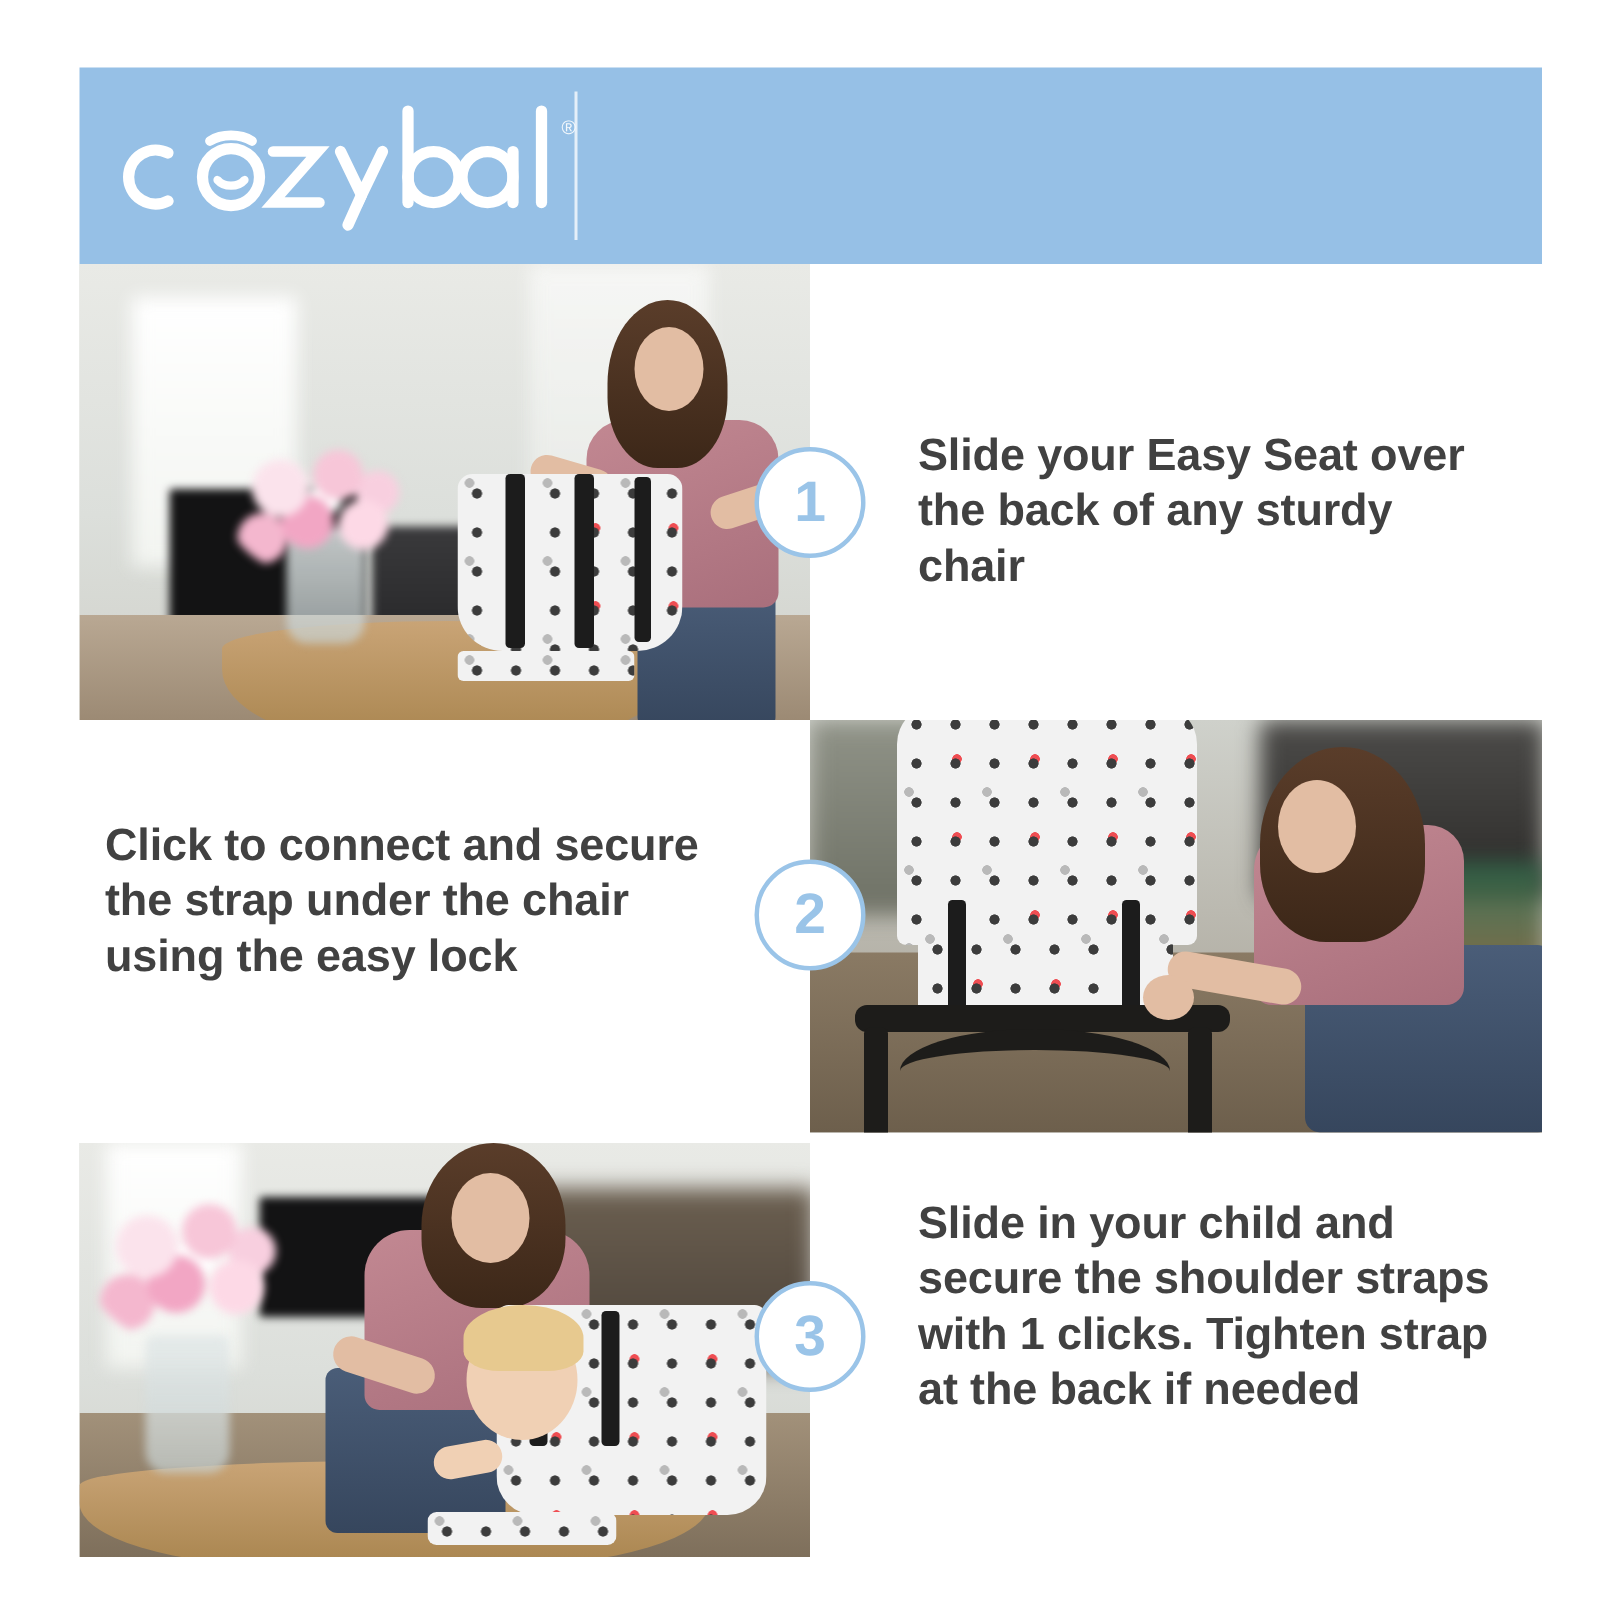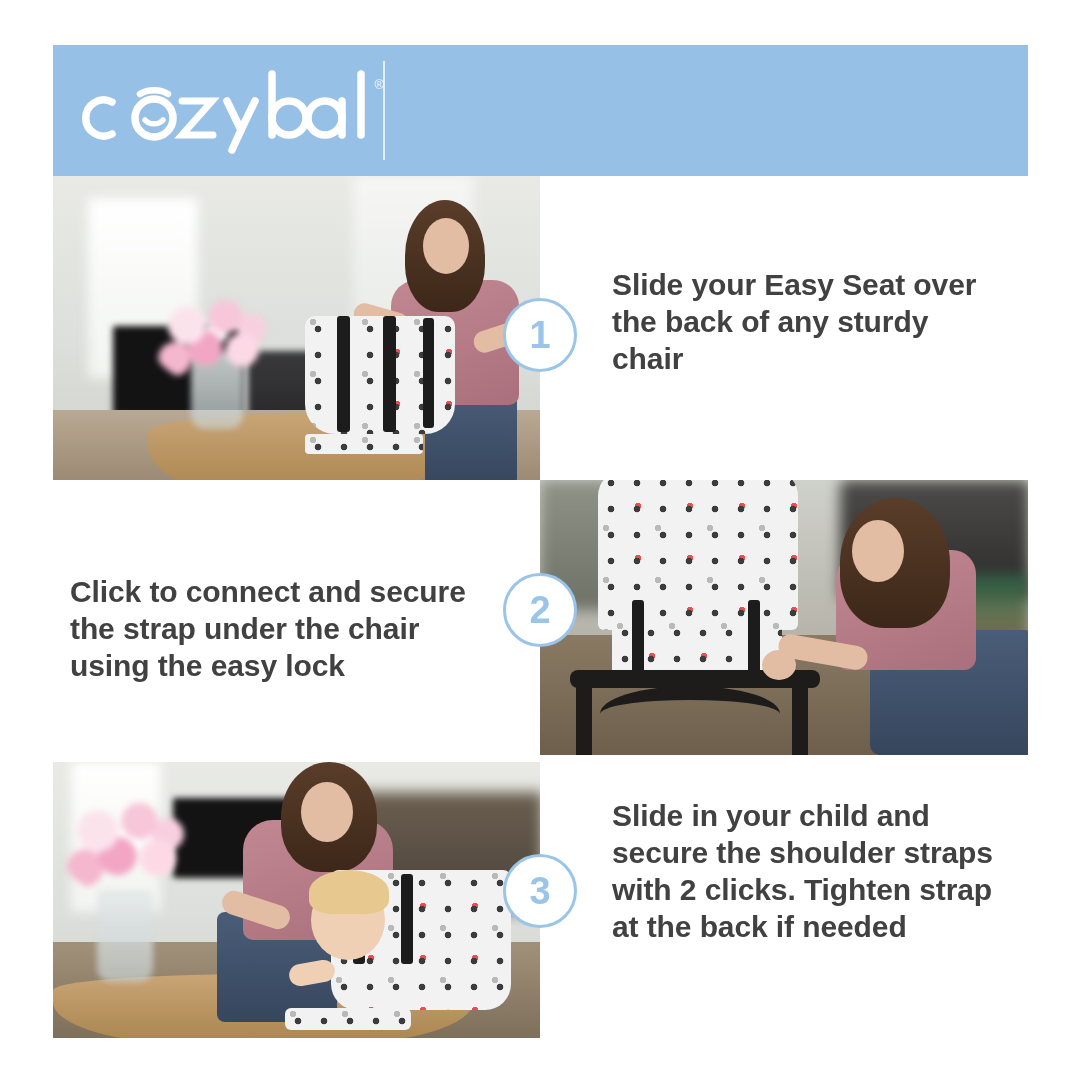"Slide your Easy Seat over" #text-1 { top: 267px -> 286px }
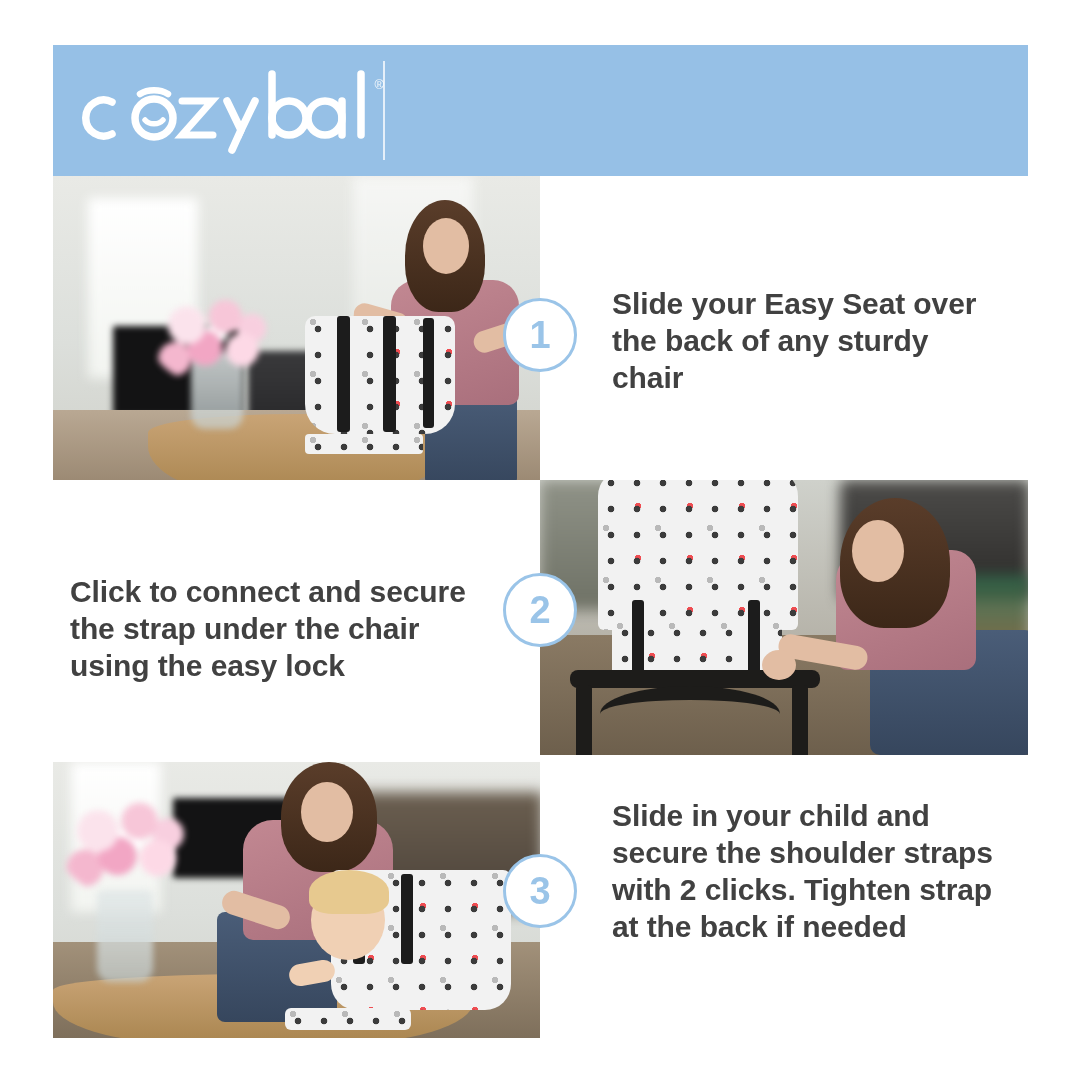"Click to connect and secure" #text-2 { margin-top: 28px -> none }
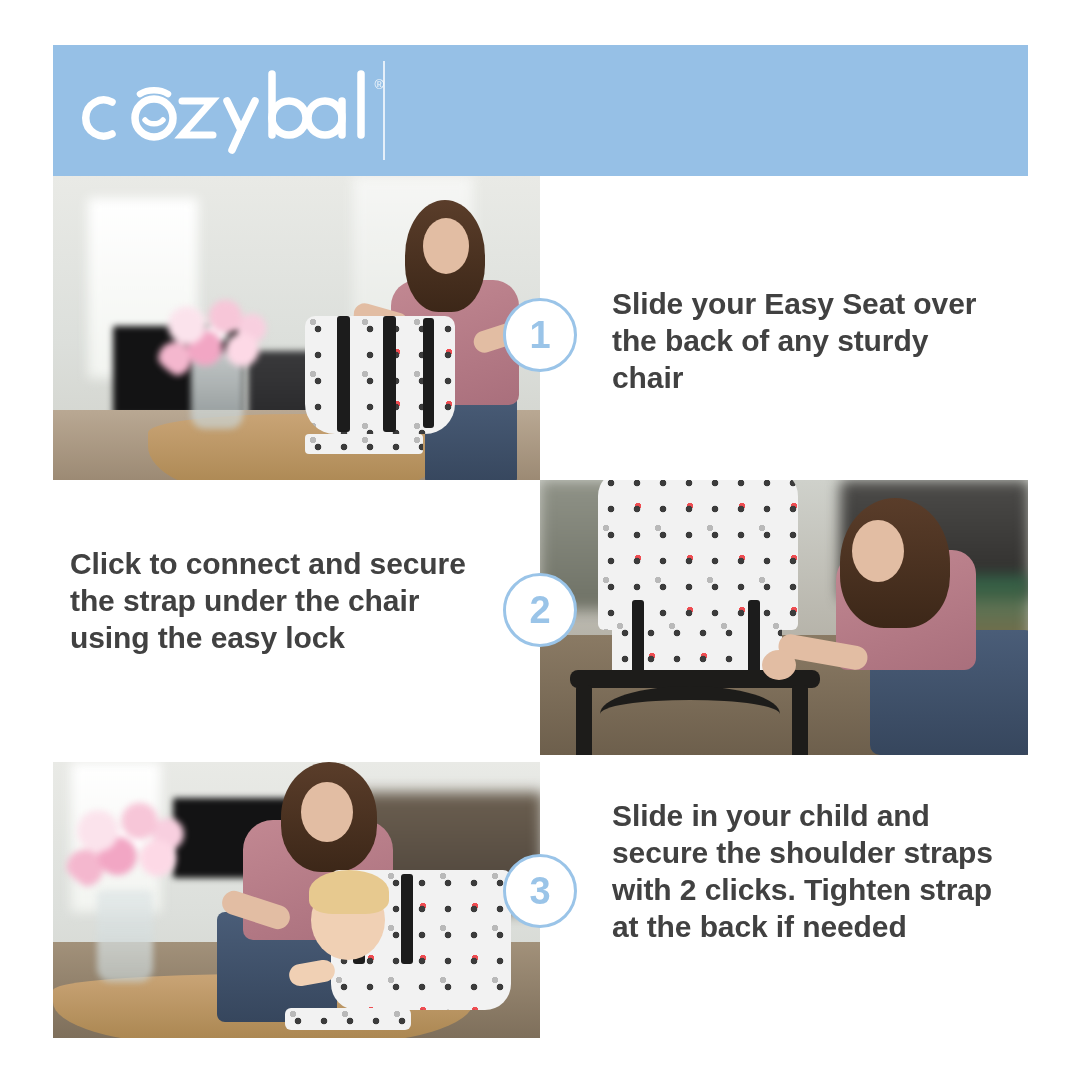"Slide in your child and" div.step-text { text: 2 -> 1 }
